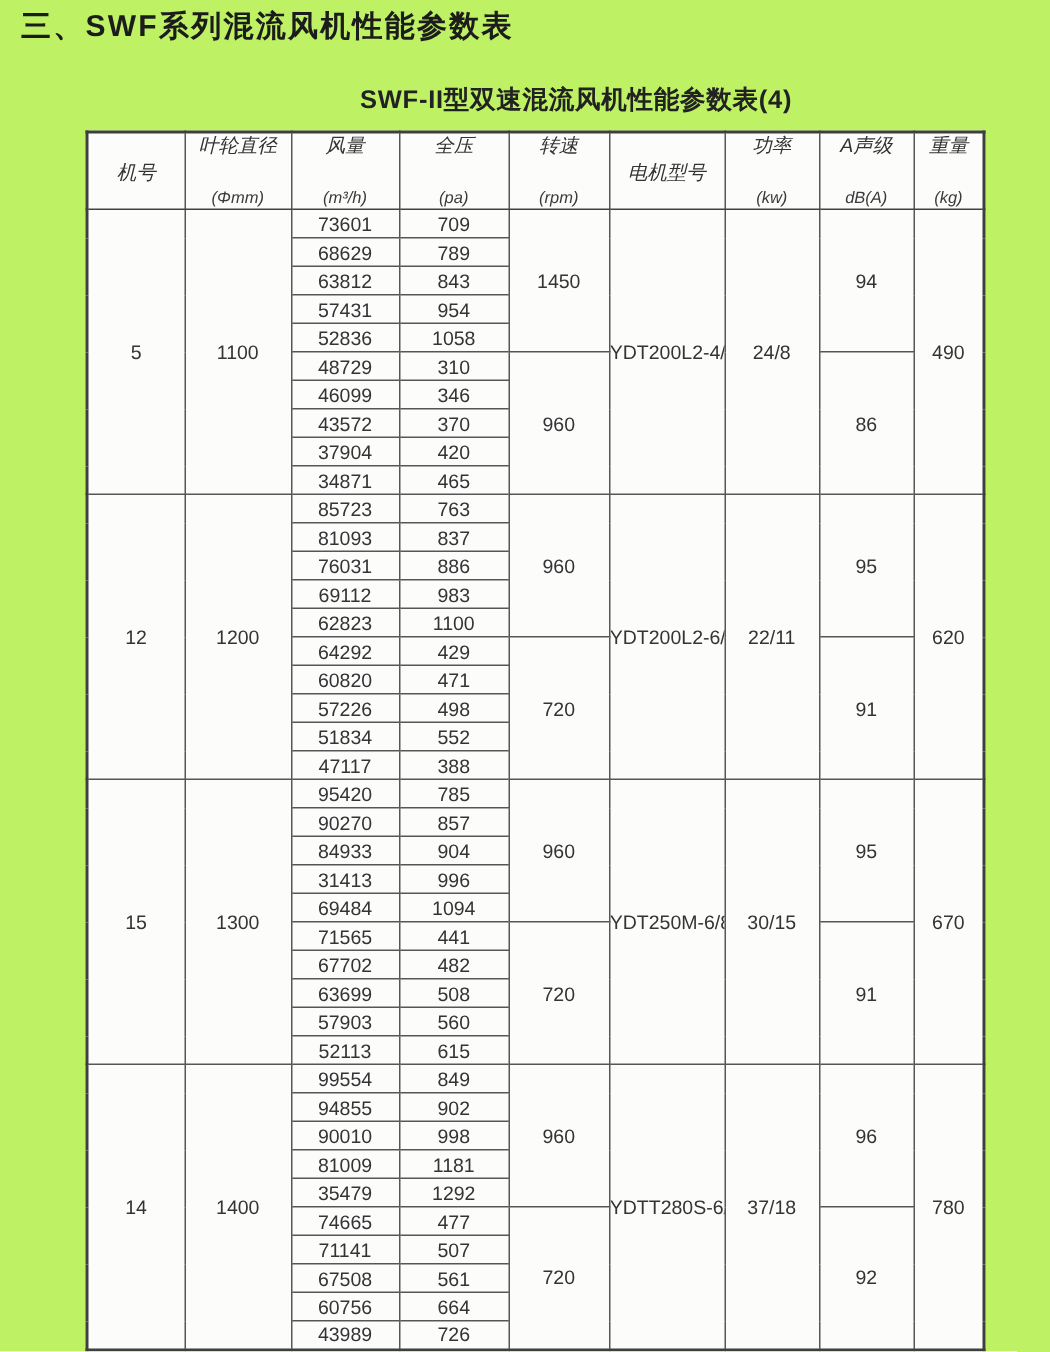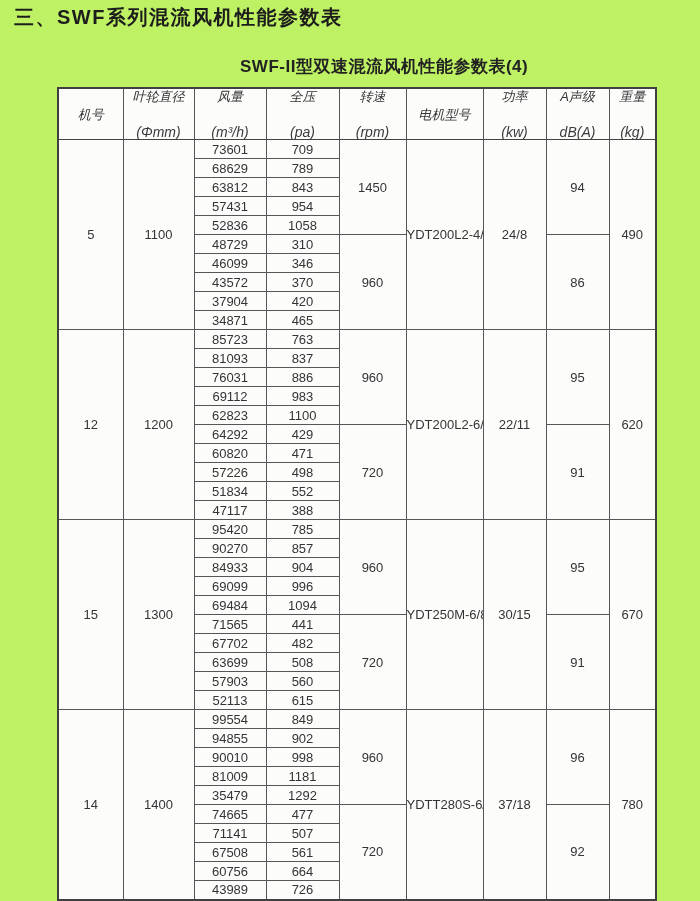"(Φmm)" table.params th .h-line2 { font-size: 14px -> 11px }
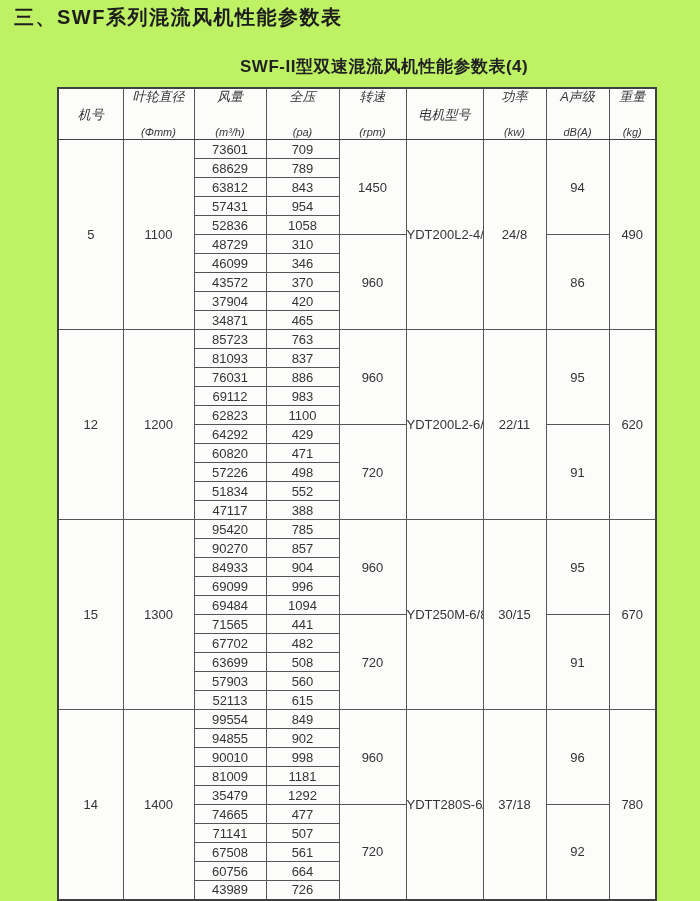"69099" td { text: 69099 -> 31413 }
